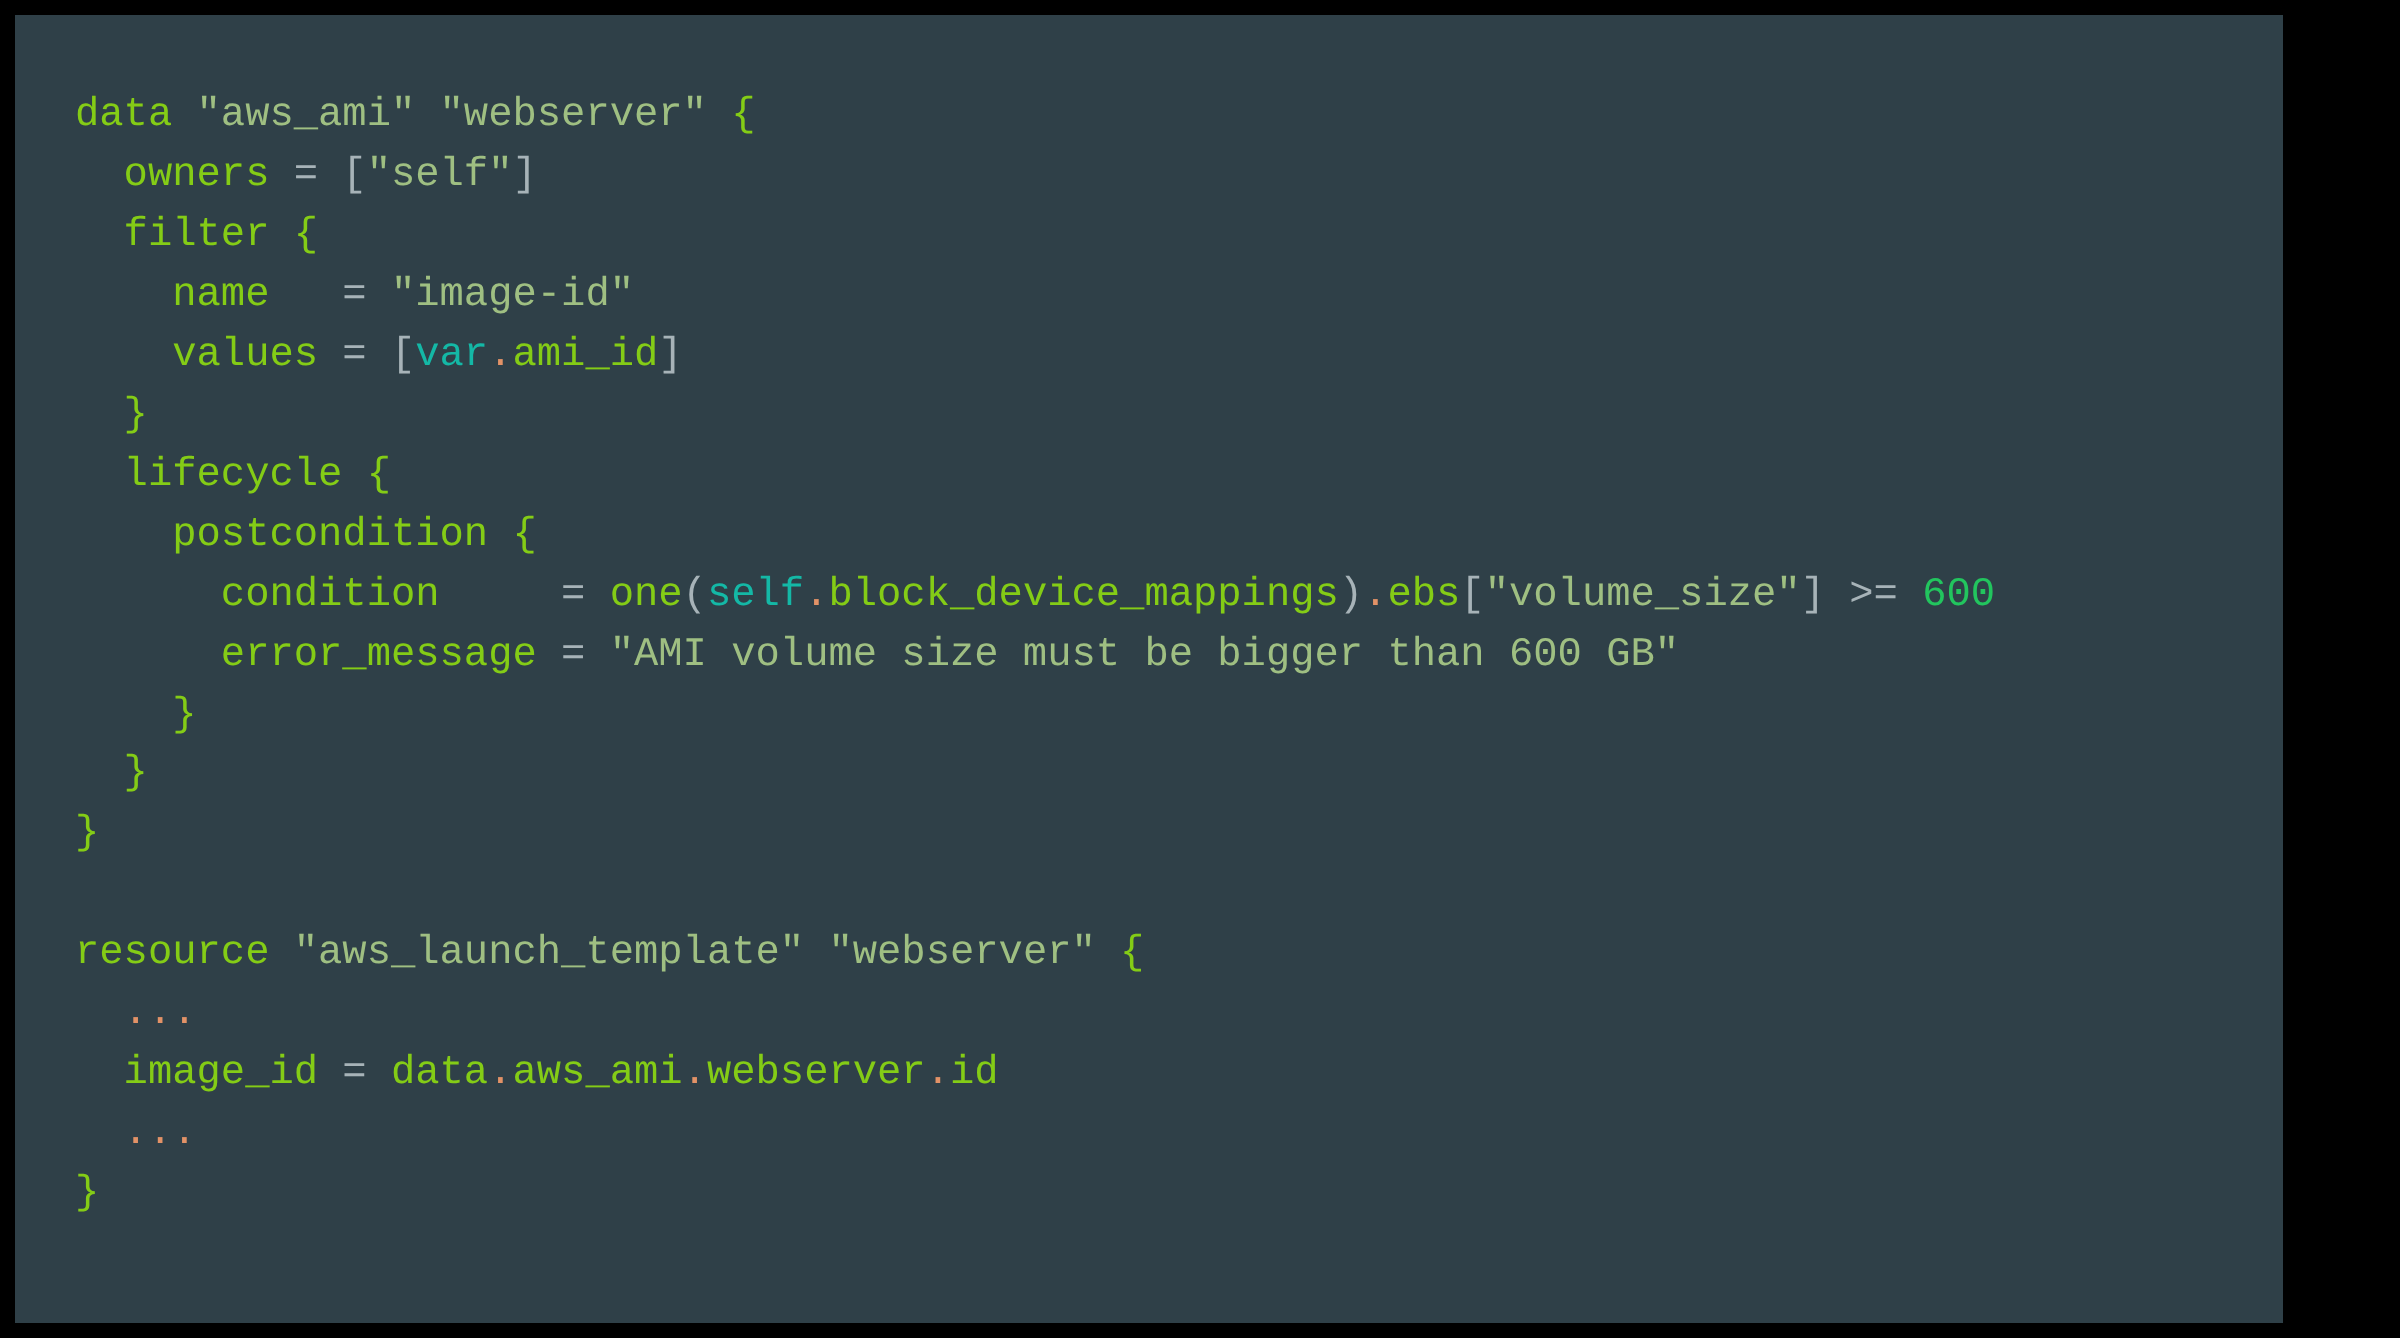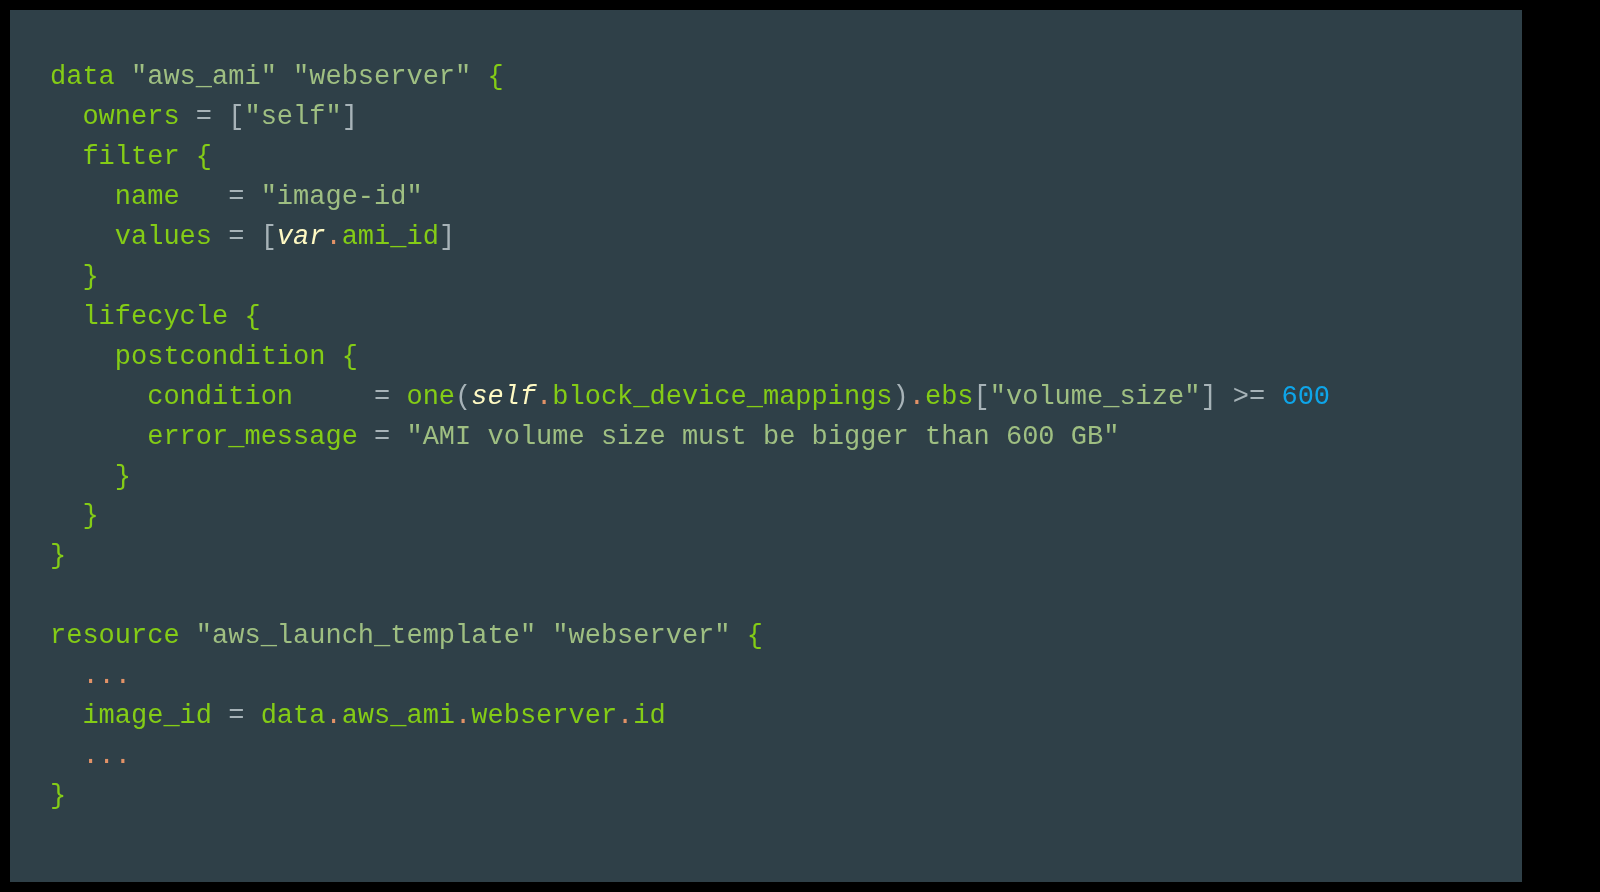"var" .tok-keyword { color: #fef9c3 -> #14b8a6; font-style: italic -> none }
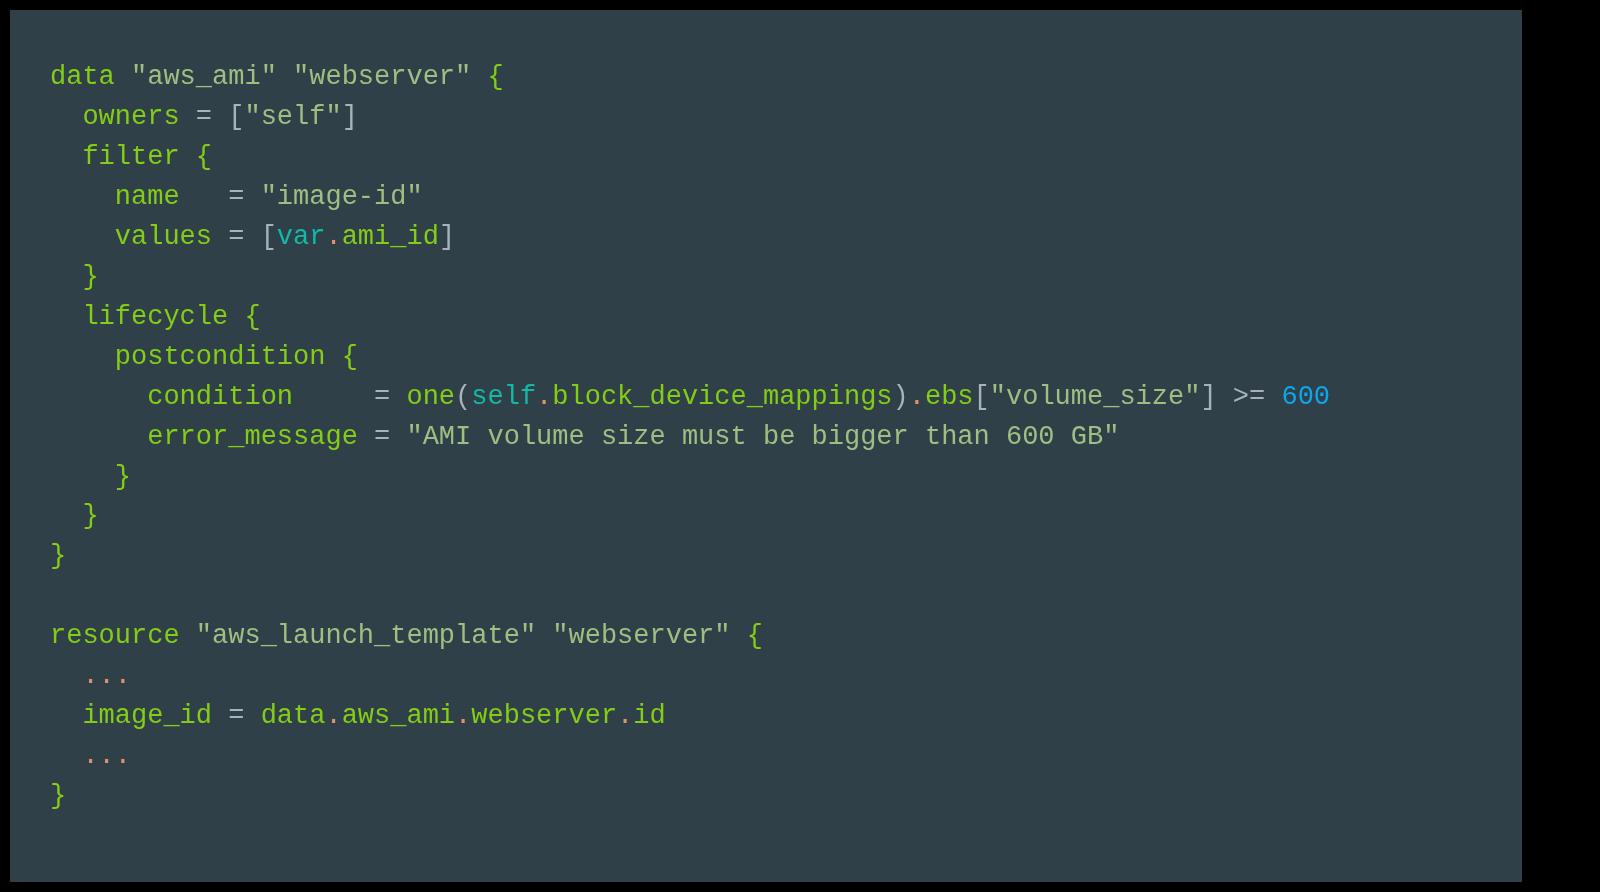"600" .tok-number { color: #0ea5e9 -> #22c55e }
